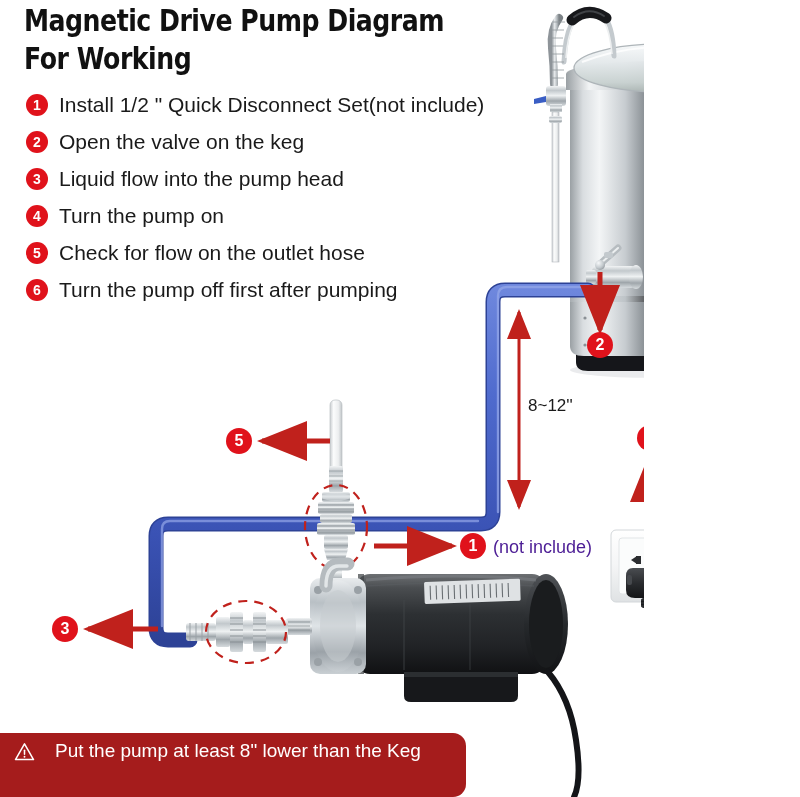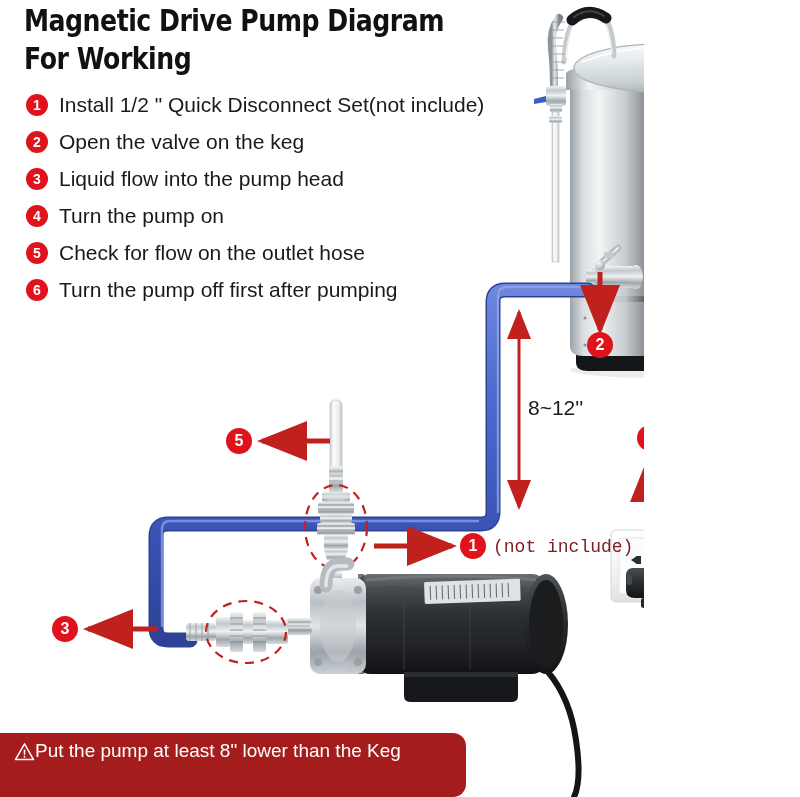"8~12''" .dim-text { font-size: 21px -> 17px }
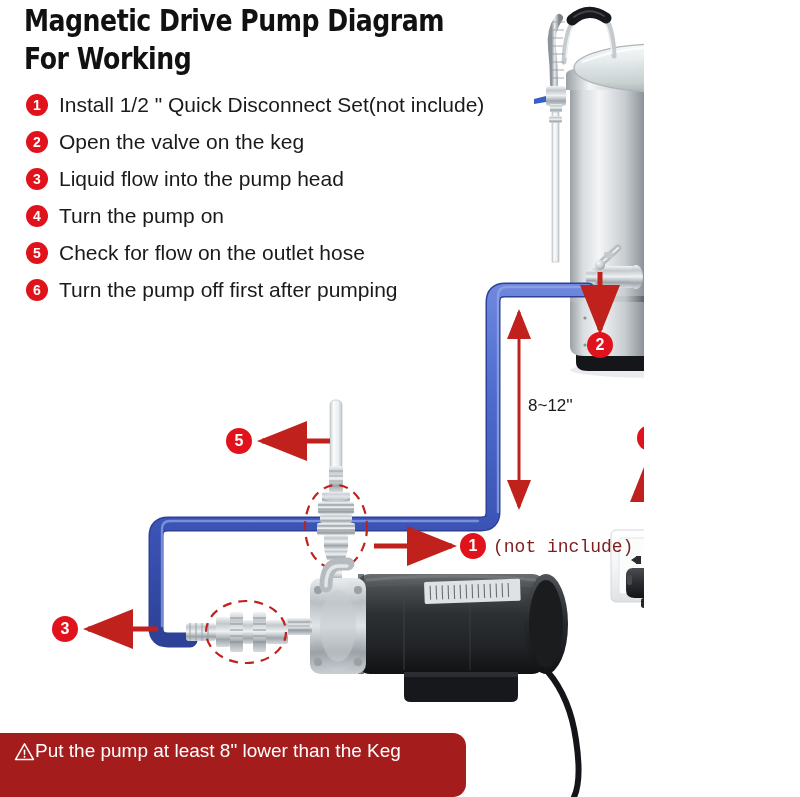"(not include)" .note-text { color: #7f1d1d -> #4c1d95; font-family: Liberation Mono, monospace -> Liberation Sans, sans-serif }
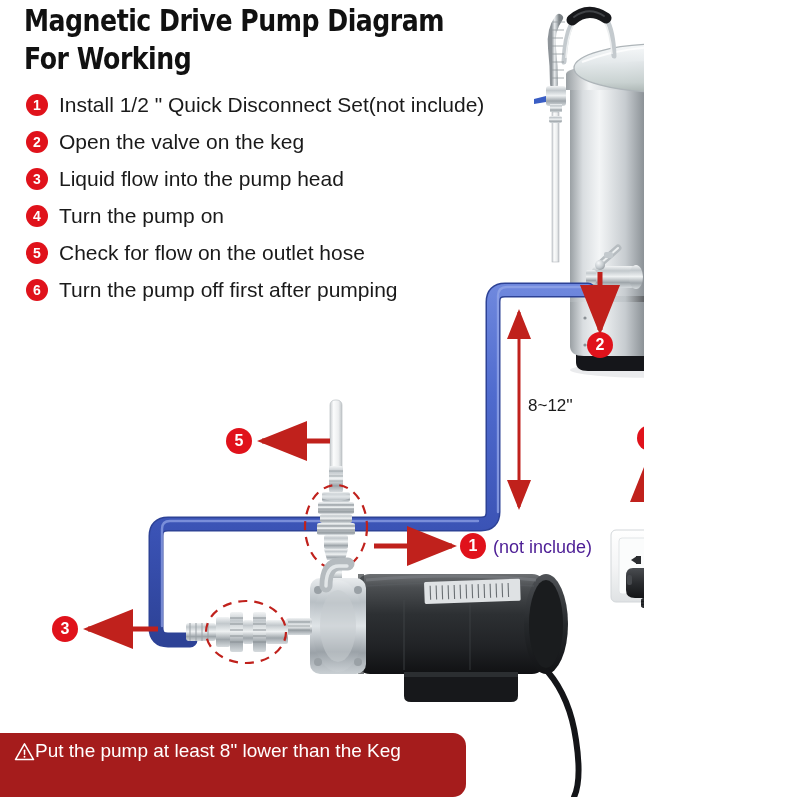"Put the pump at least" .warn-text { margin-left: 0 -> 20px }
